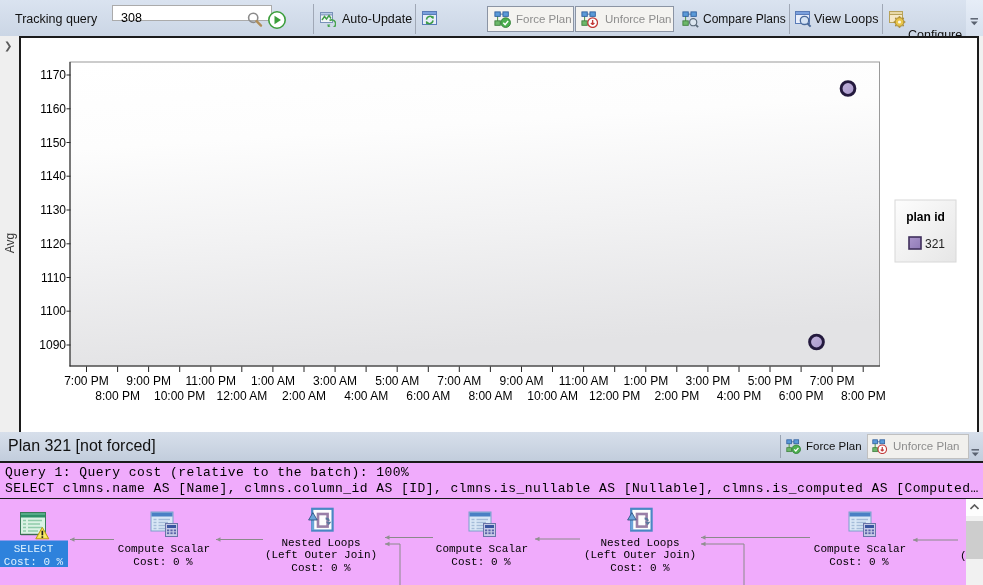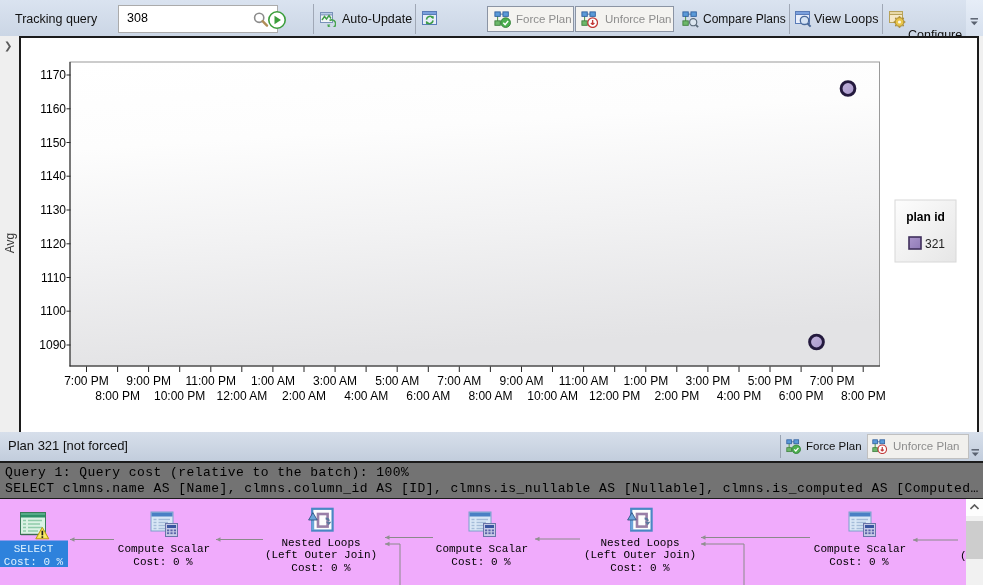"308" div.abs { height: 28px -> 16px; left: 118px -> 112px }
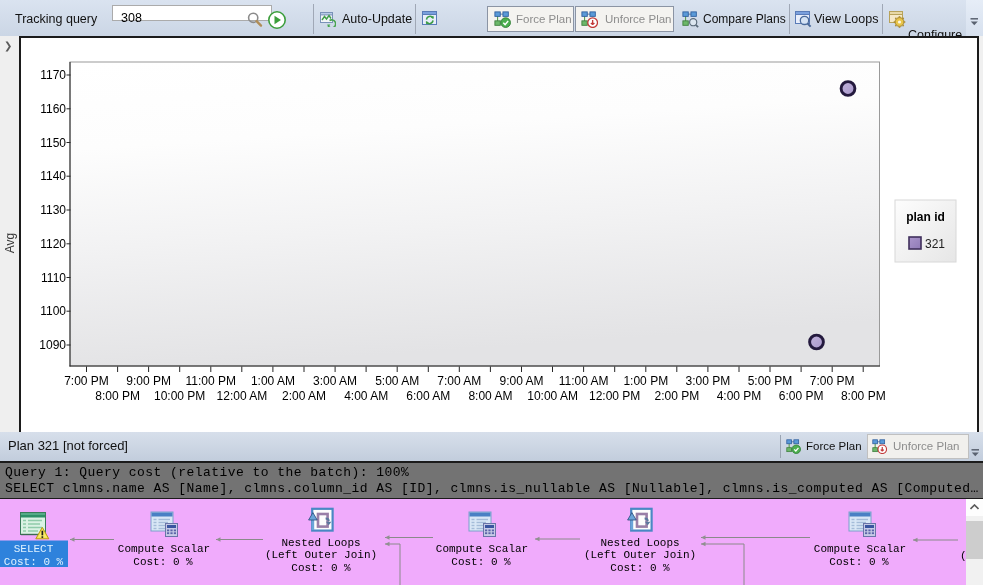"Plan 321 [not forced]" div.abs { font-size: 13px -> 16px }
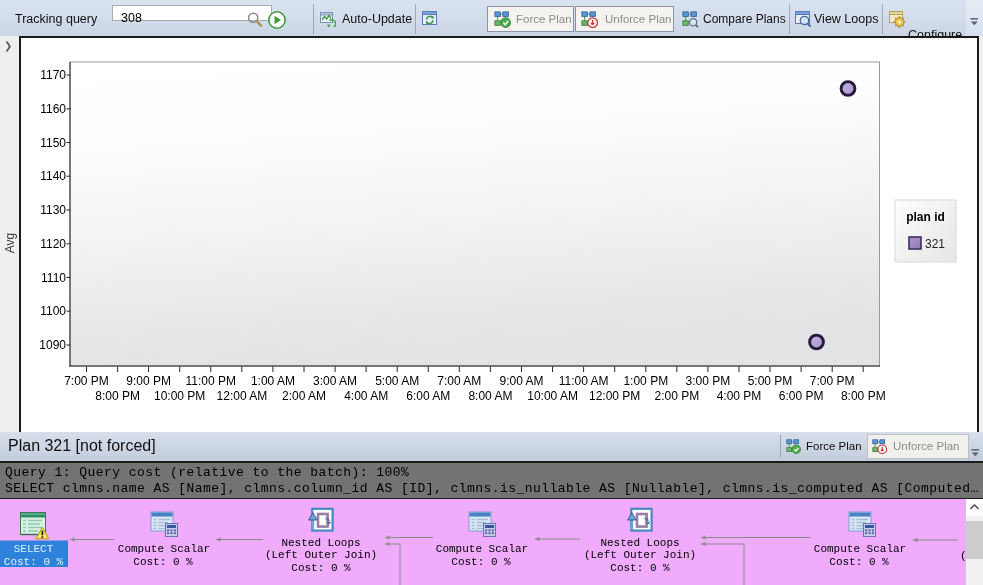"Query 1: Query cost (relative" div.abs { background: #737373 -> #f0abfc }
